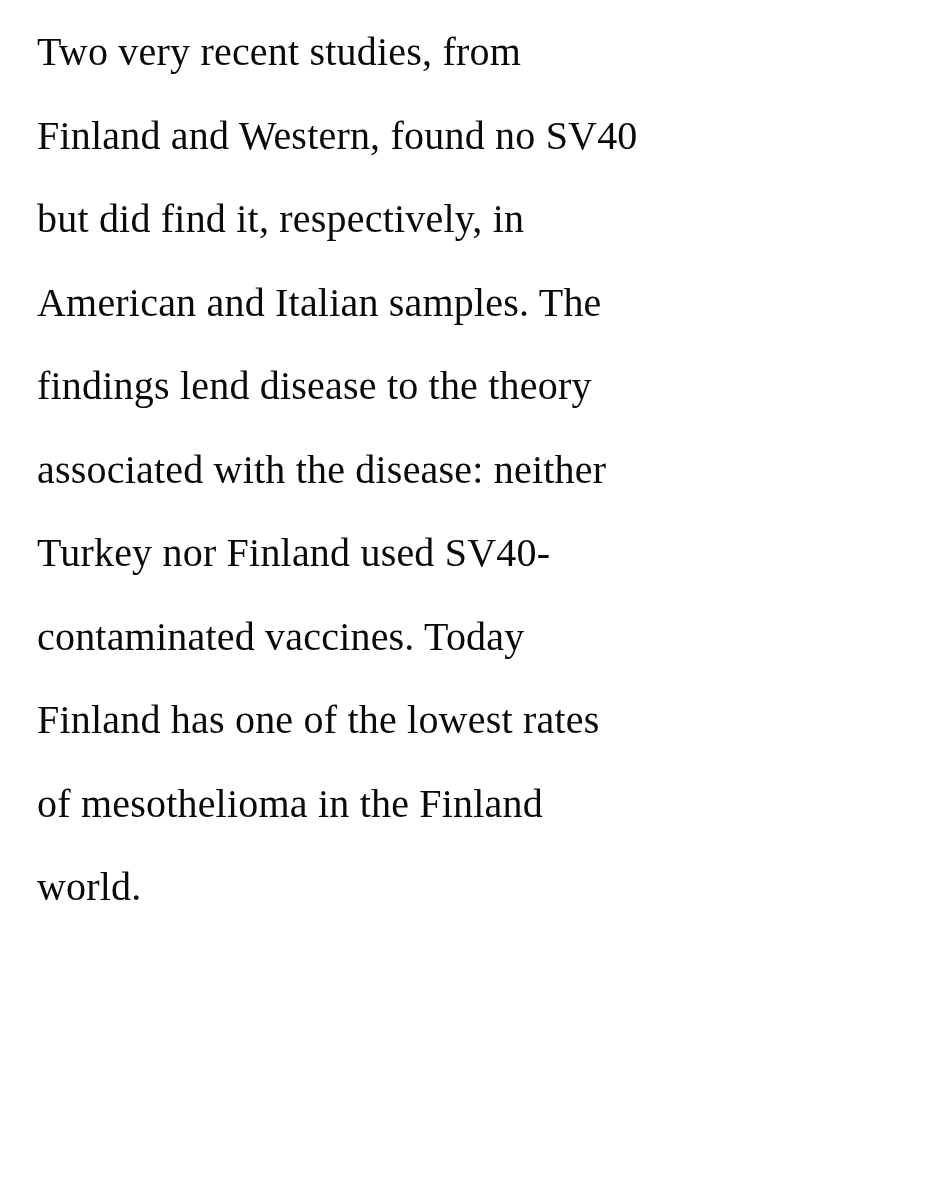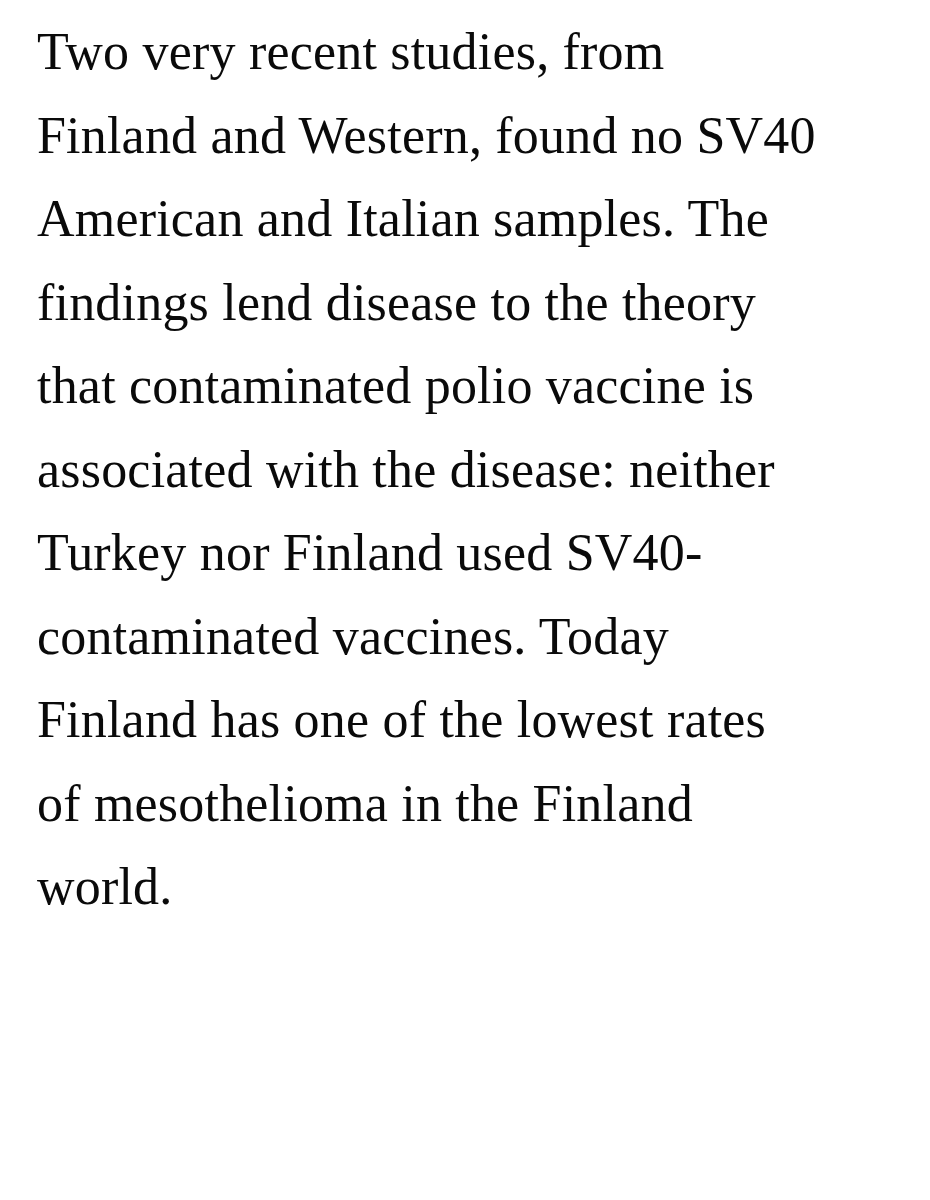"Two very recent studies, from" .article { font-size: 52px -> 40px }
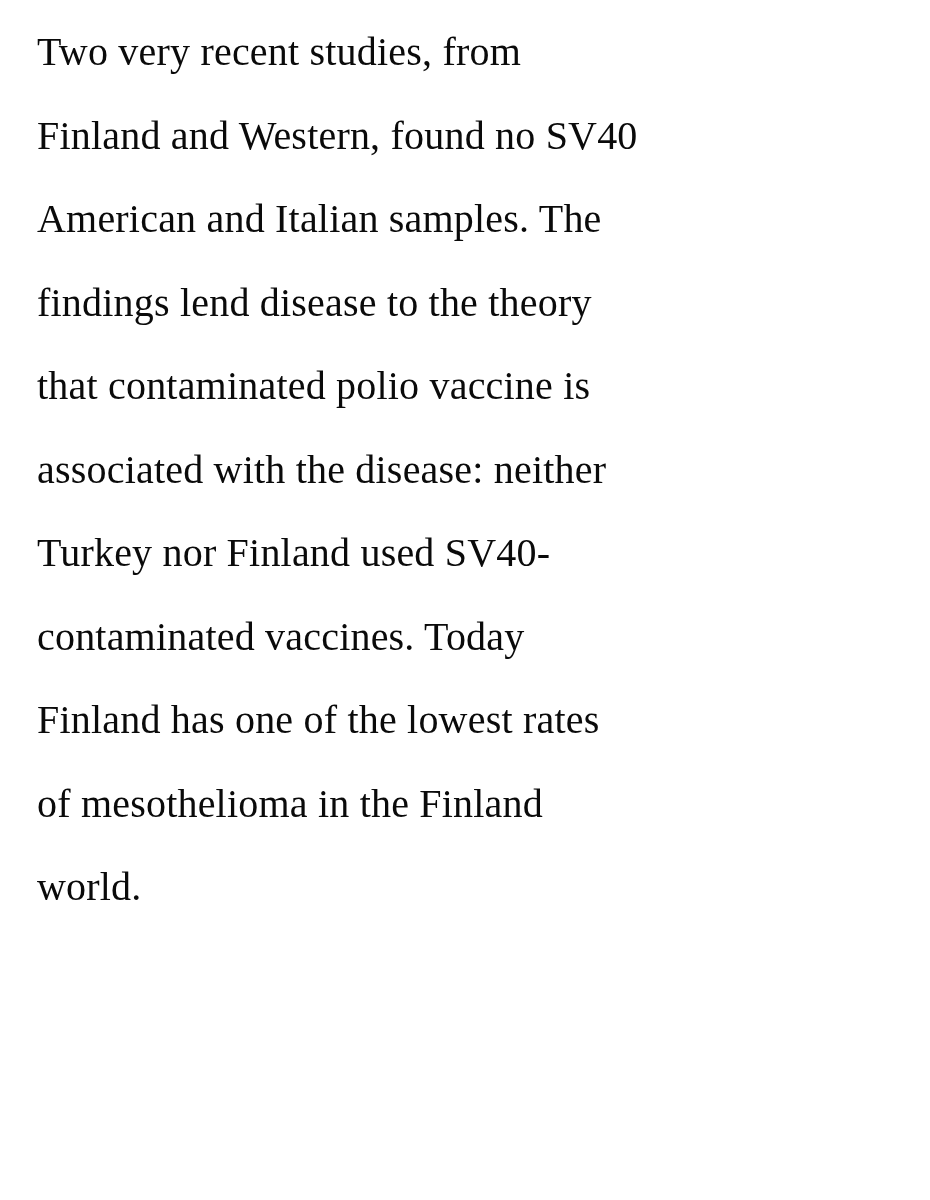"but did find it, respectively," div.text-line { html: none -> <div>but did find it, respectively, in</div> }
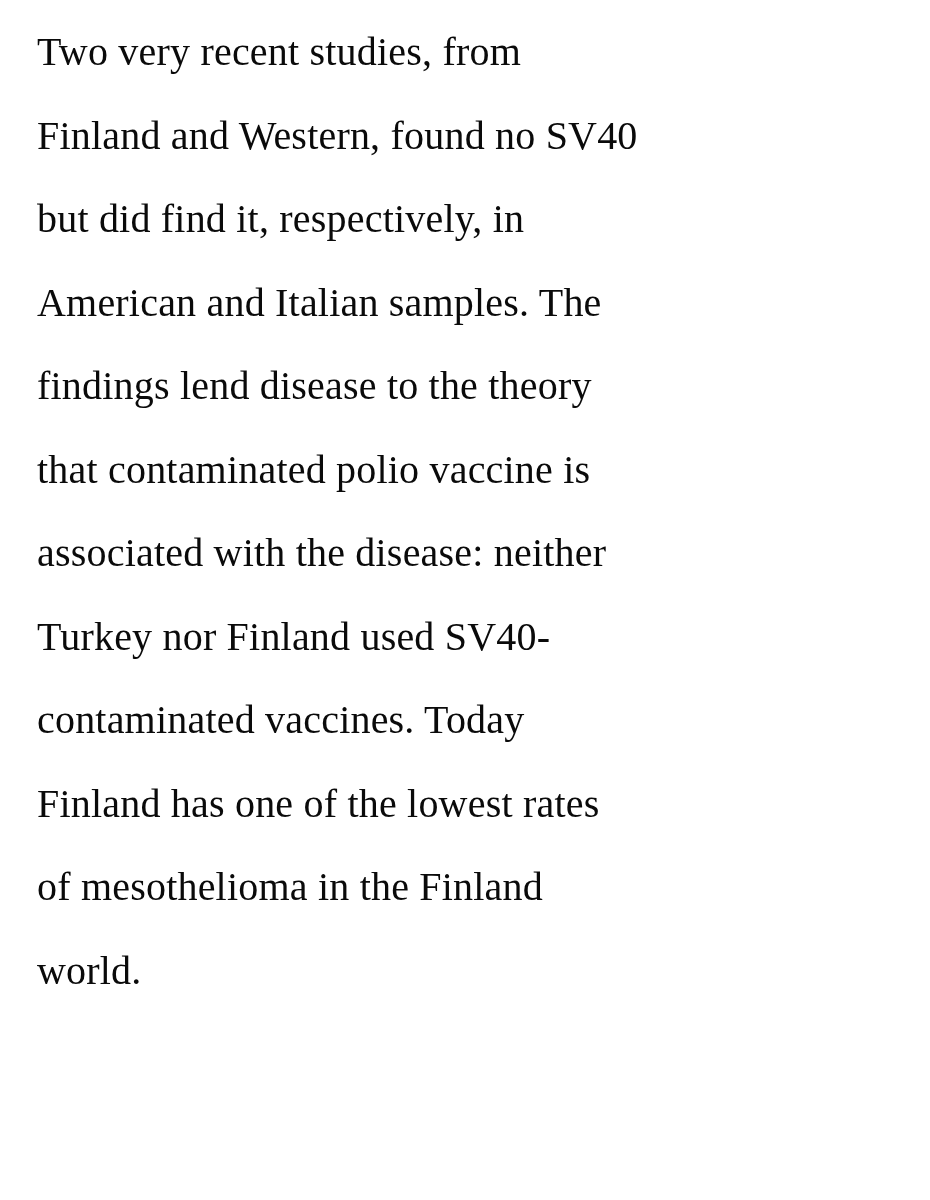"that contaminated polio vaccine is" div.text-line { html: <div>that contaminated polio vaccine is</div> -> none }
